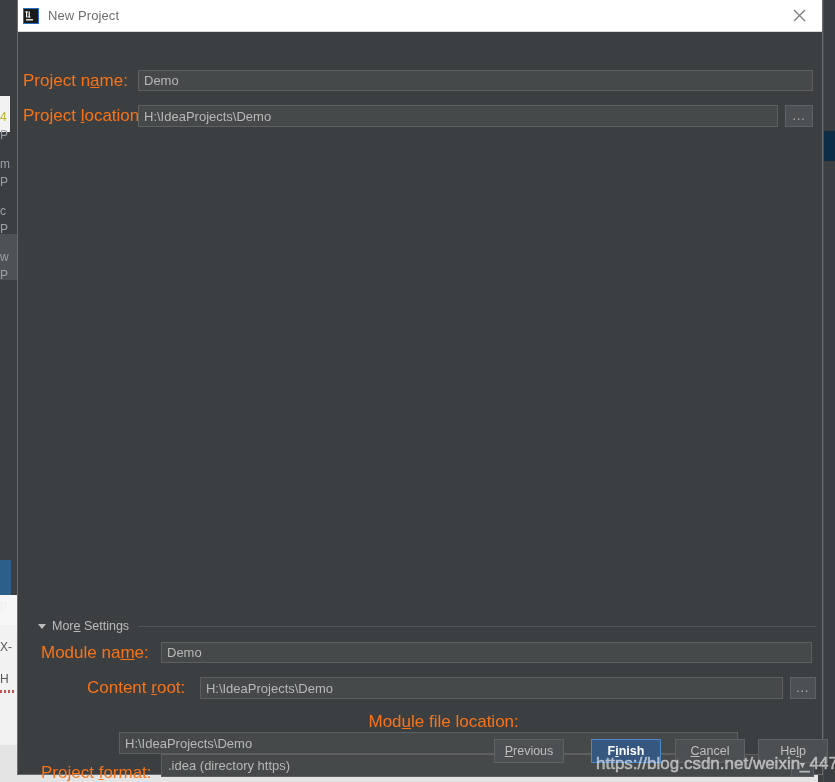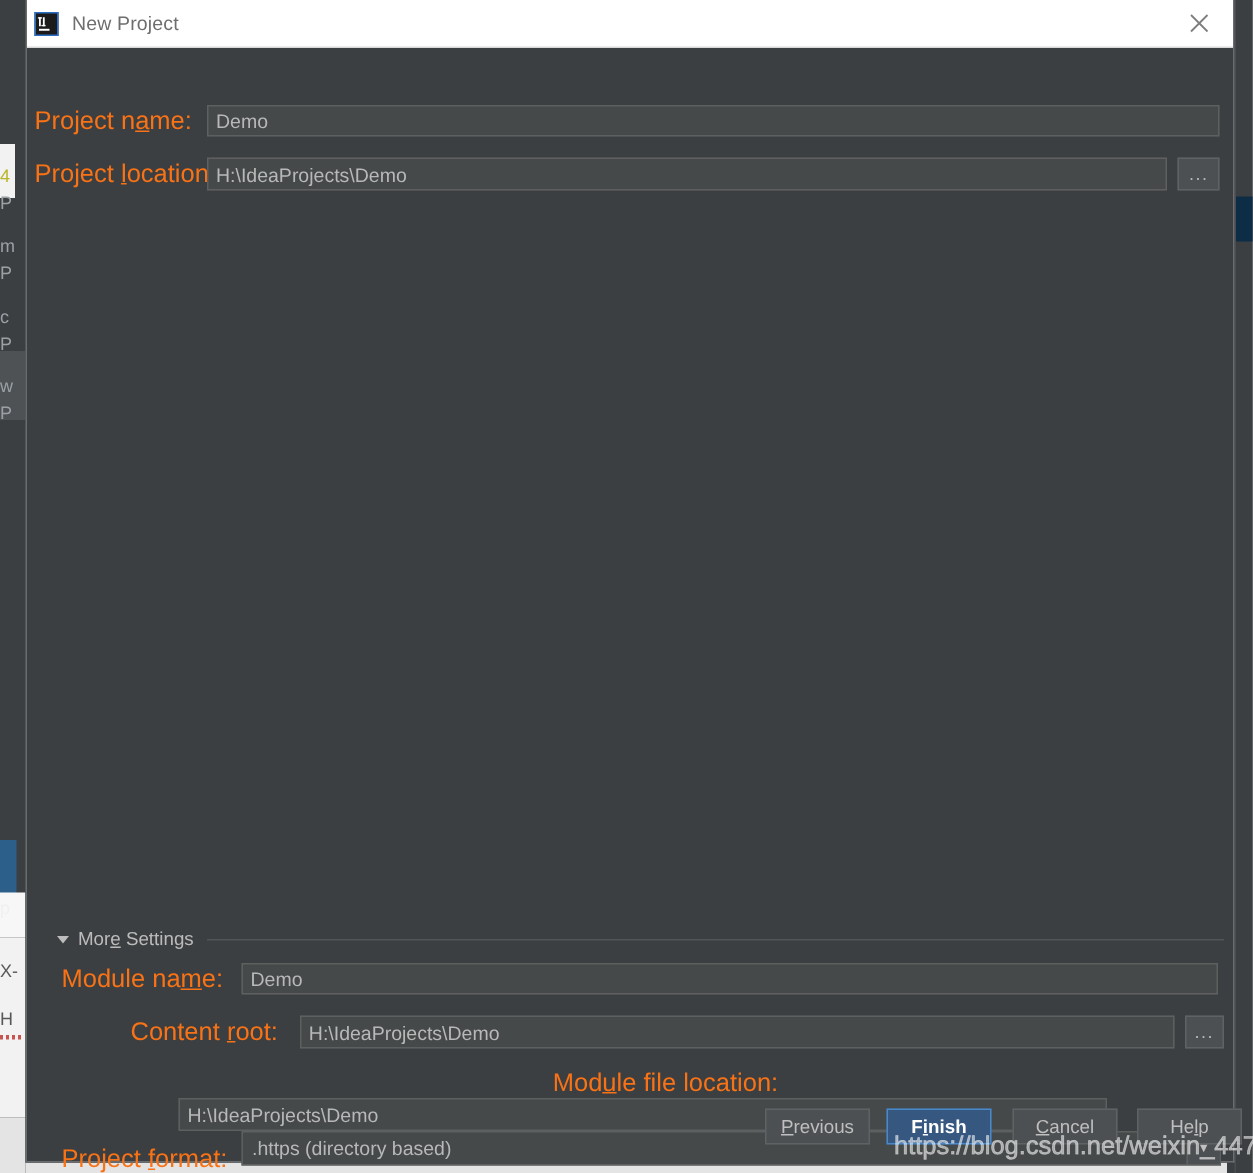"Previous" div.btn { left: 492px -> 476px }
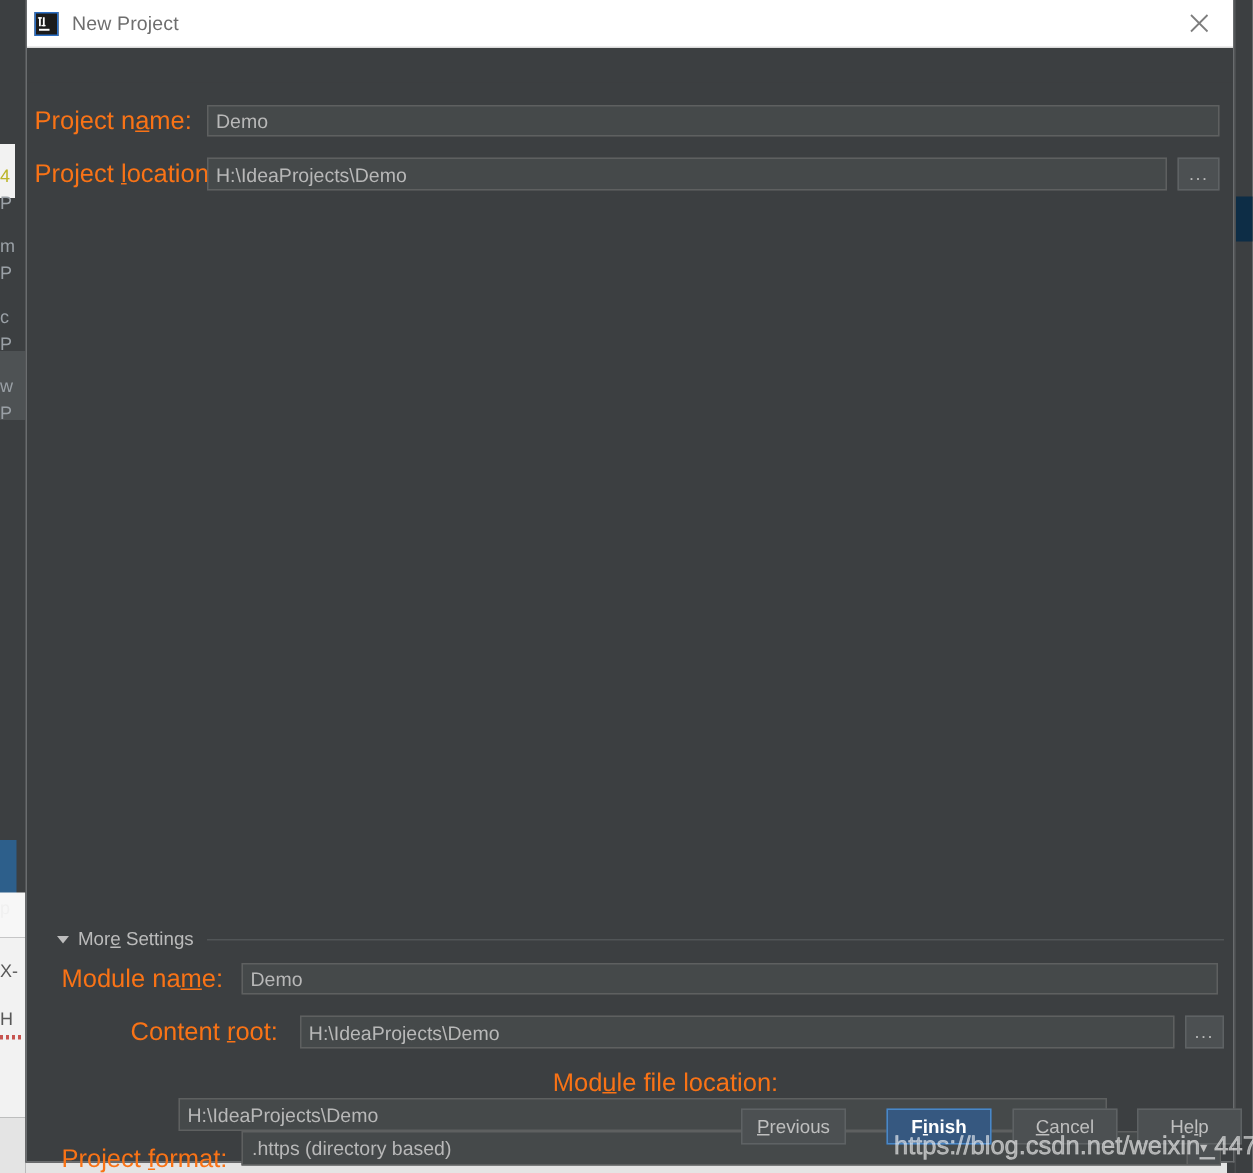".https (directory based)" div.combo-text { text: .https (directory based -> .idea (directory https }
